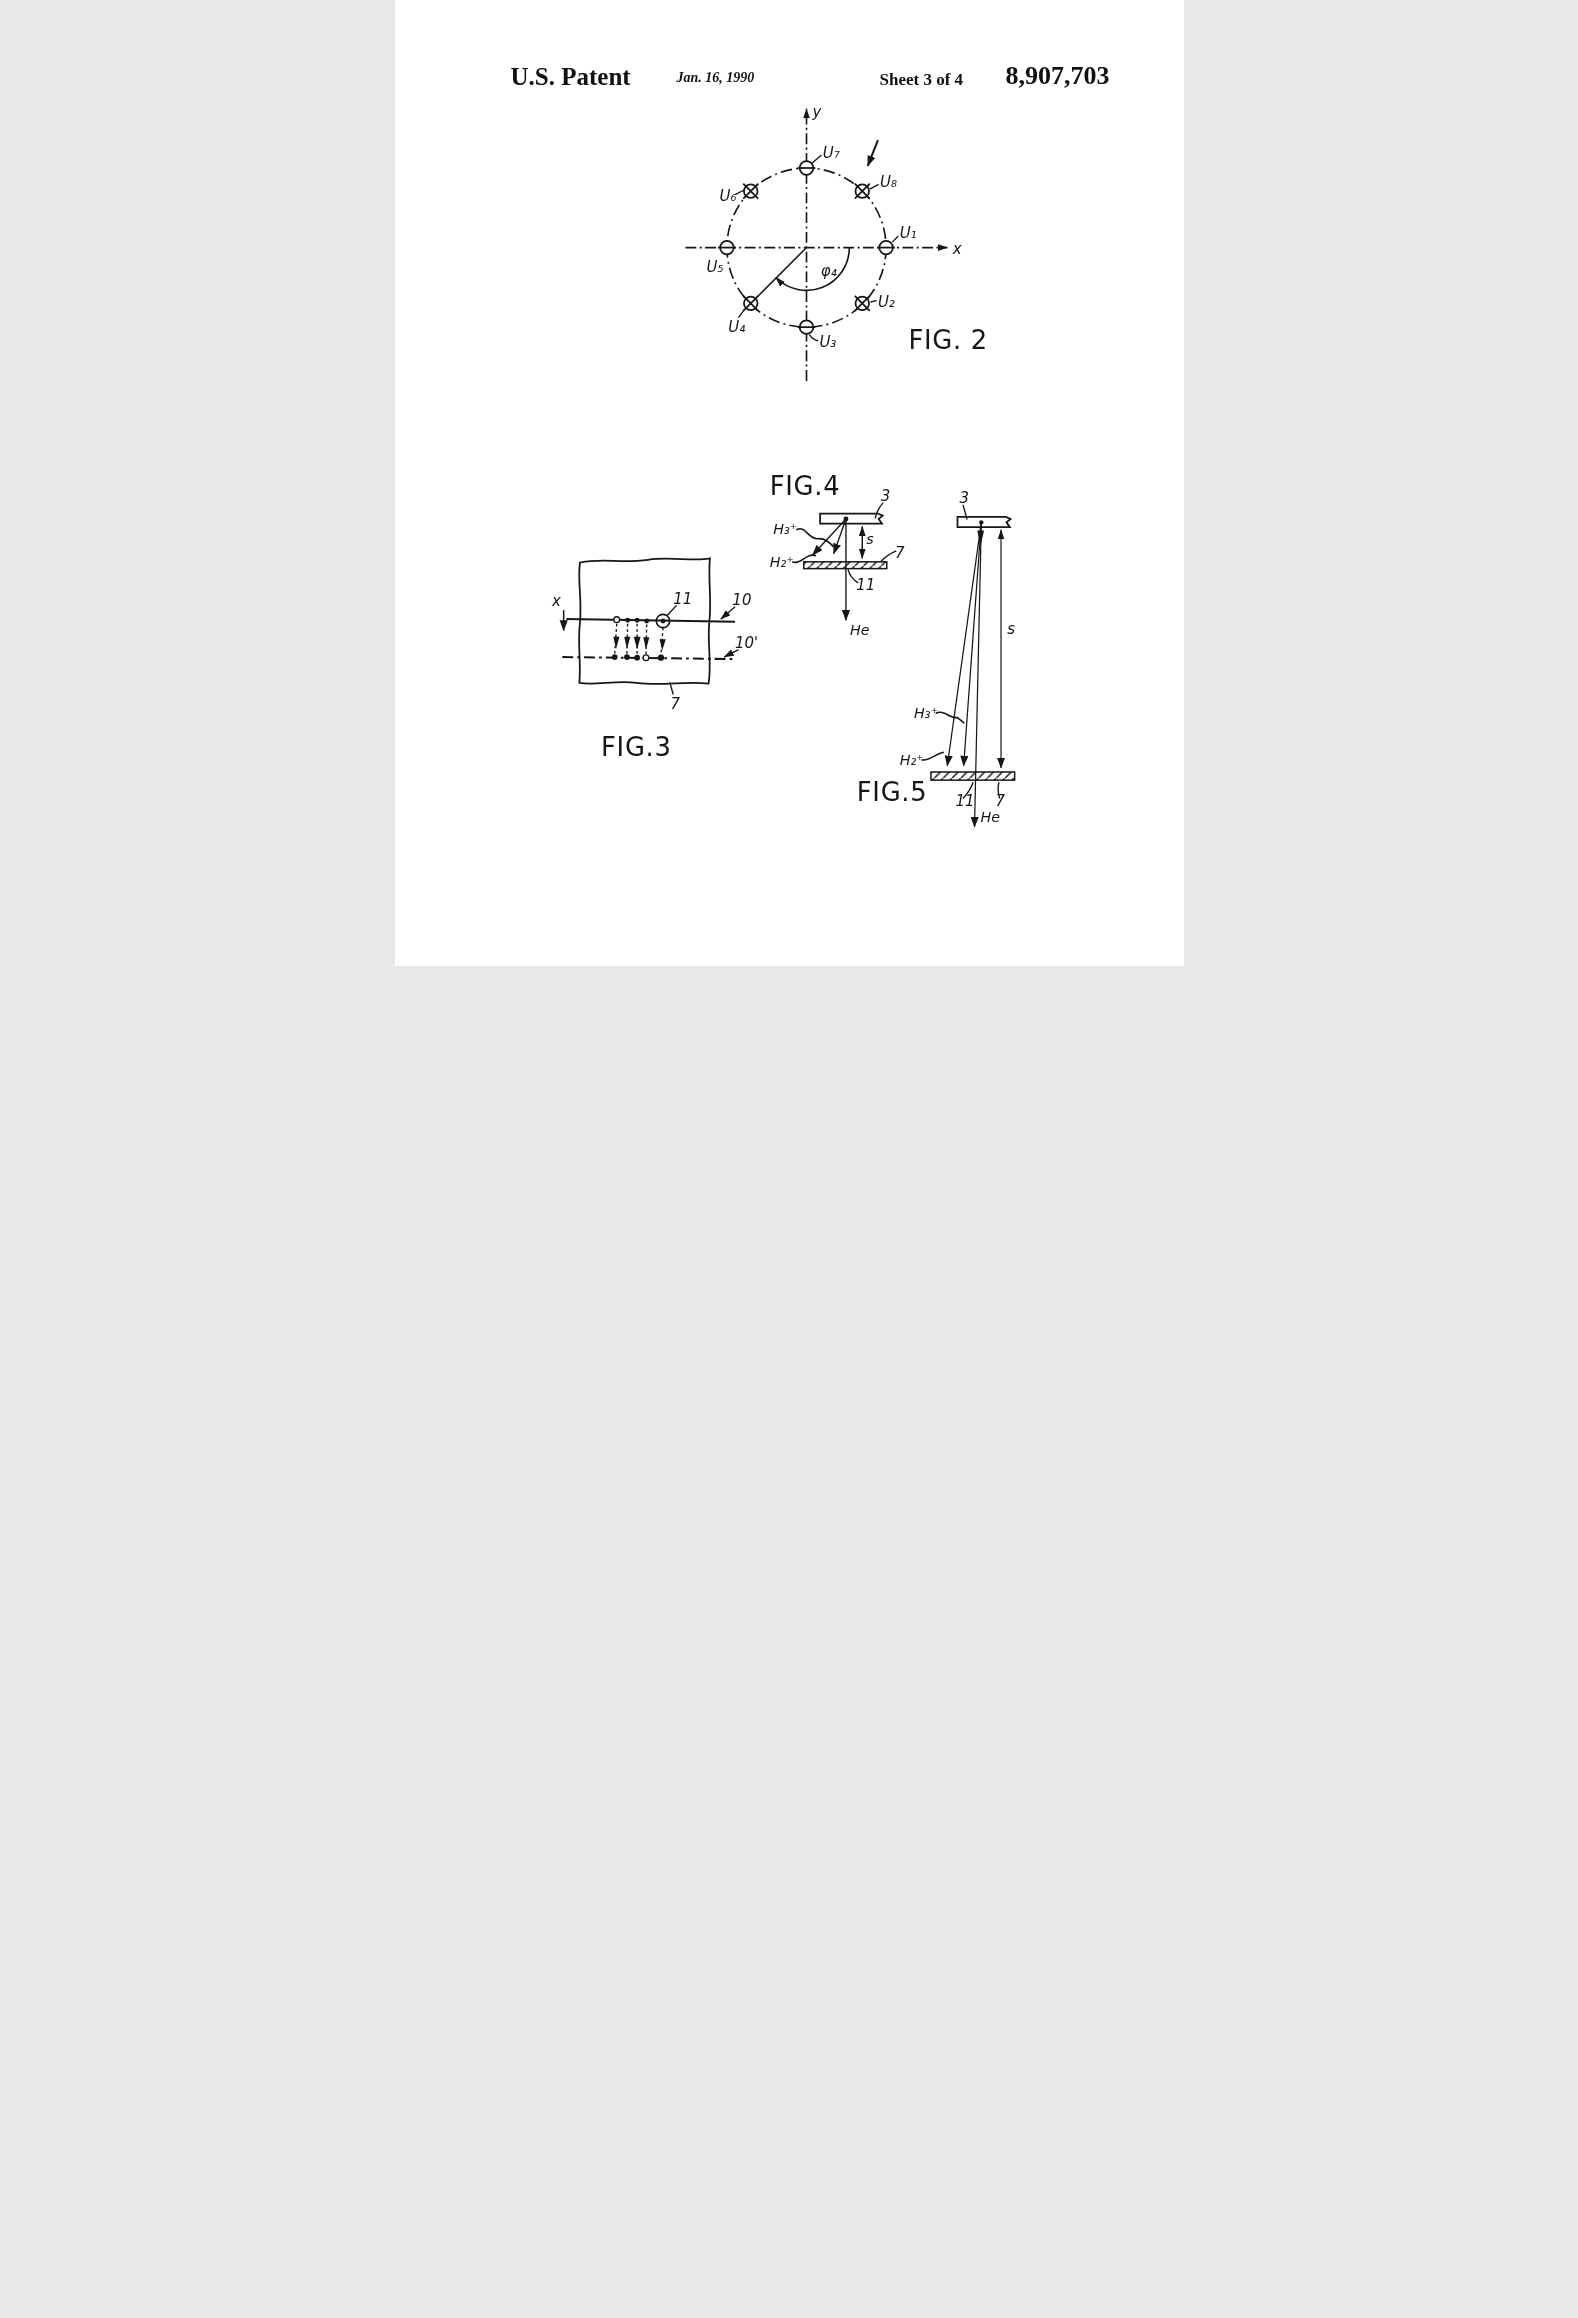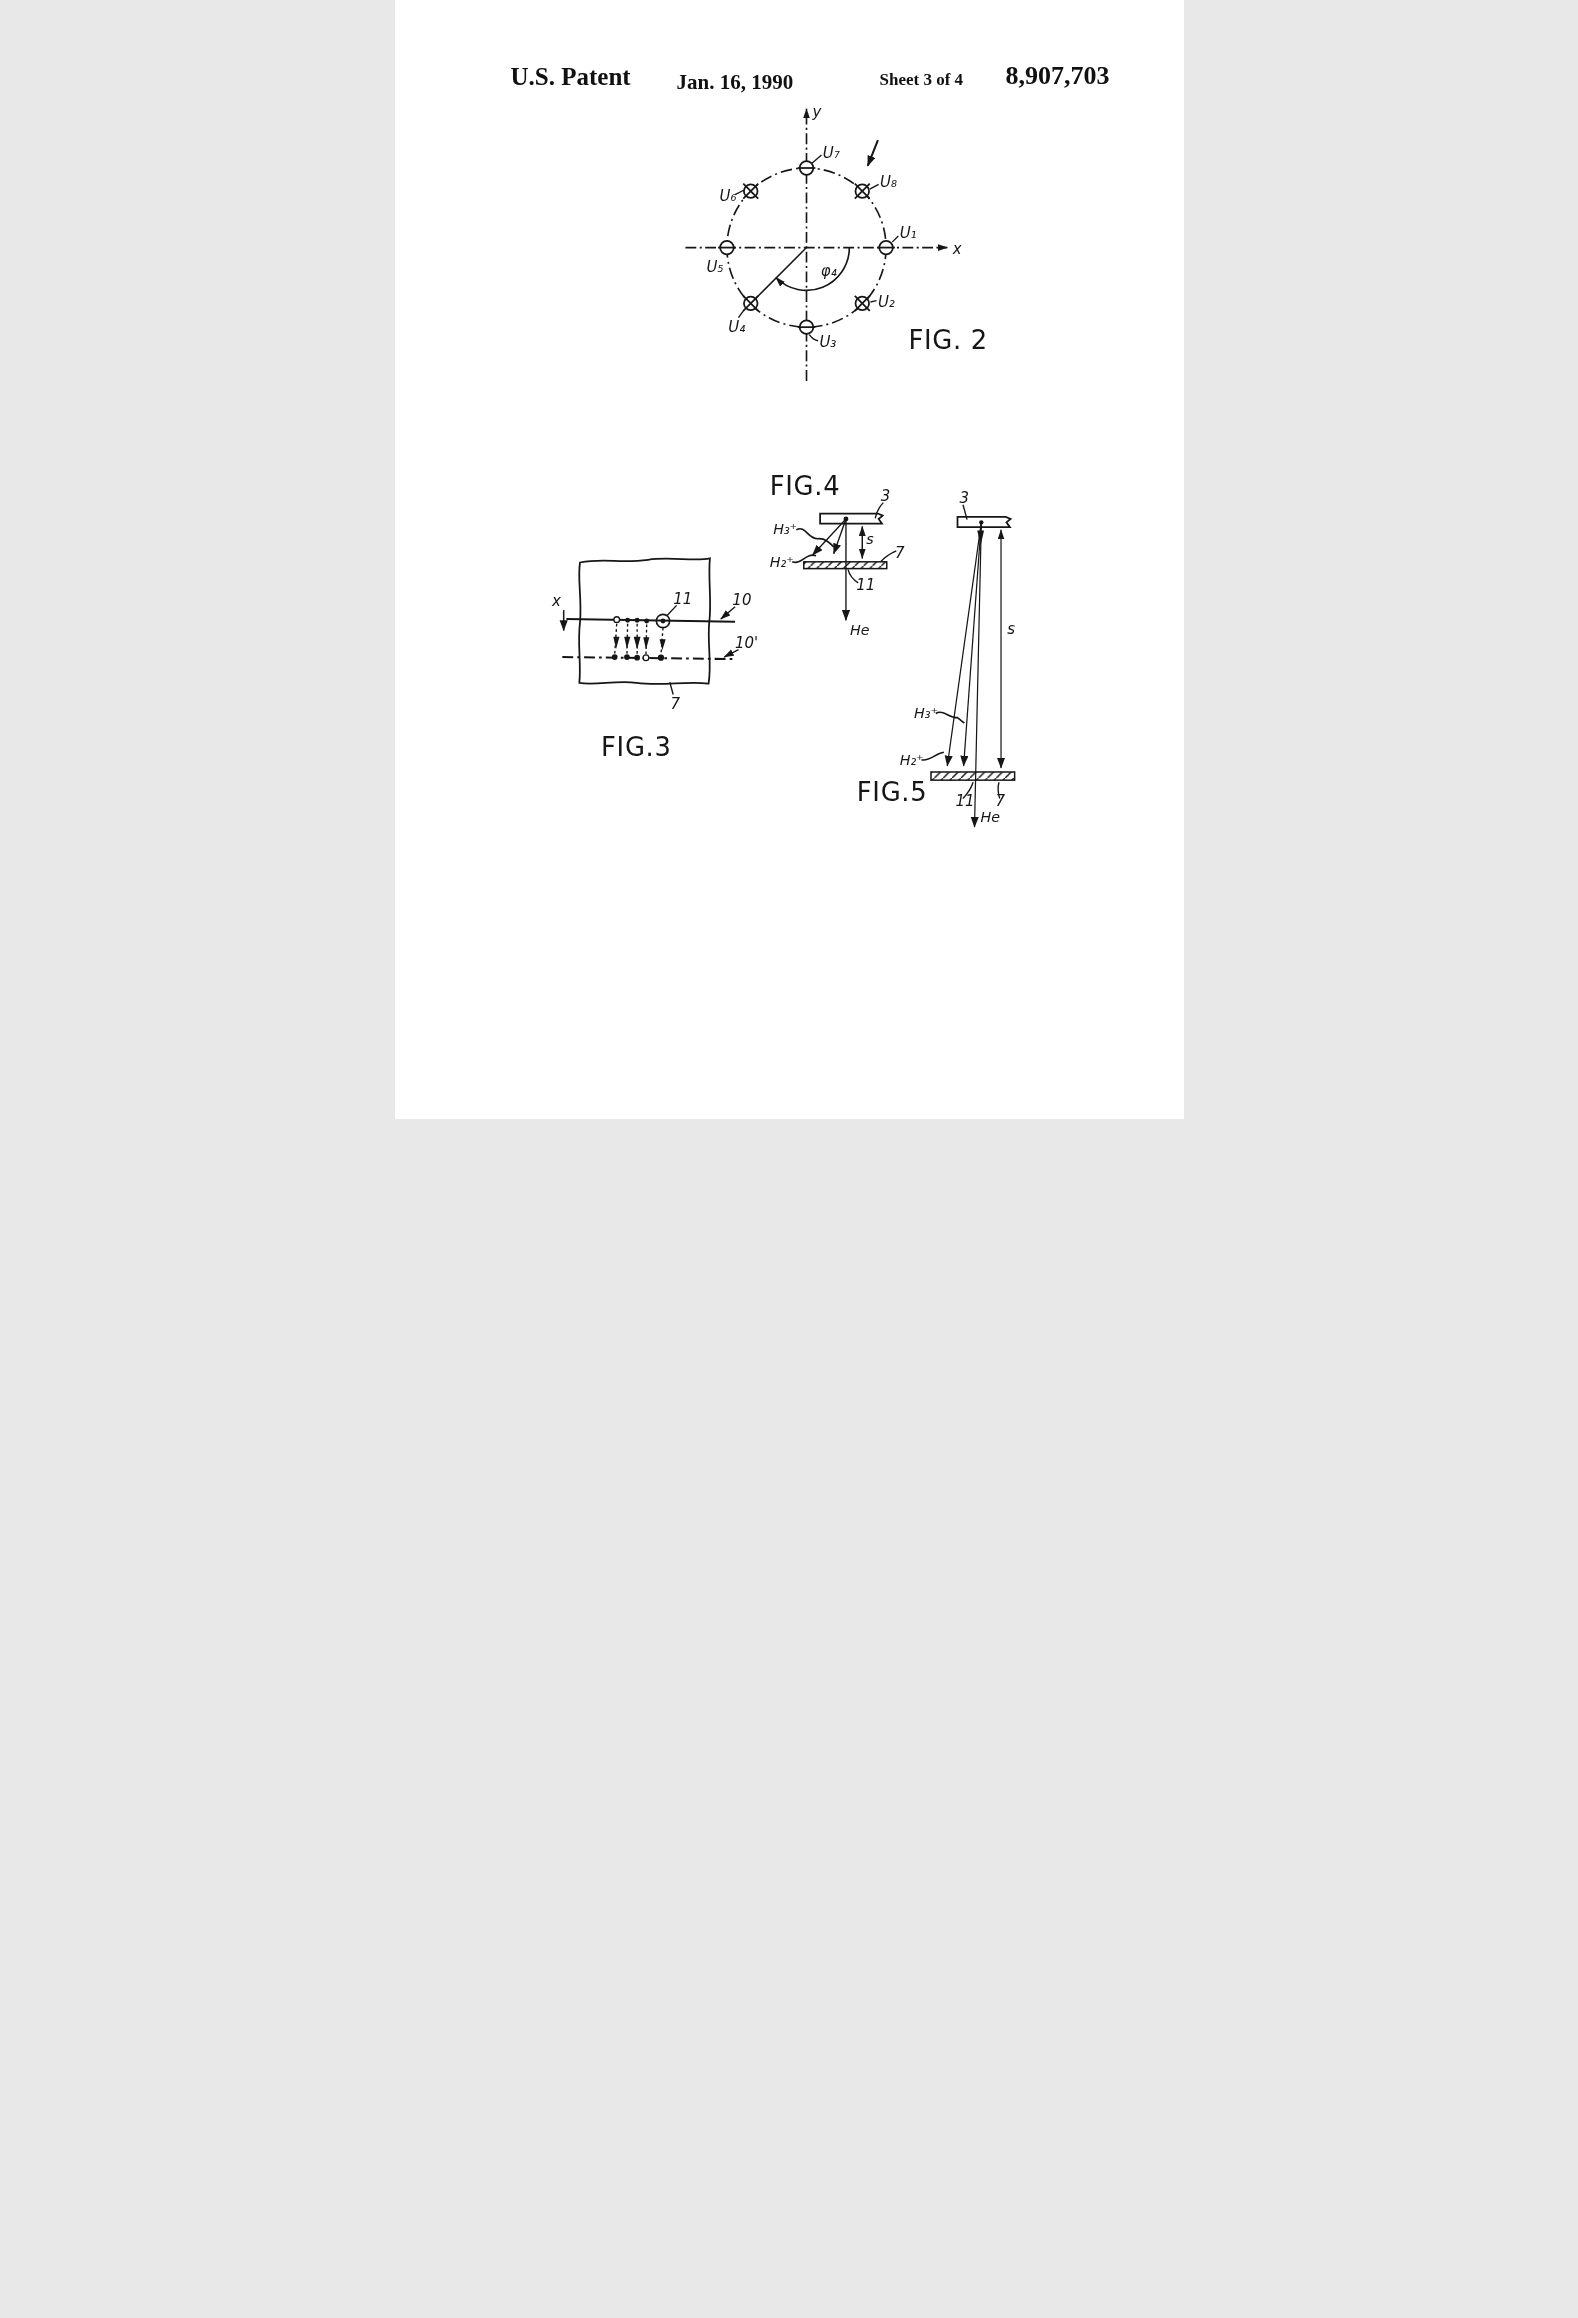"U.S. Patent" .page { height: 1119px -> 966px }
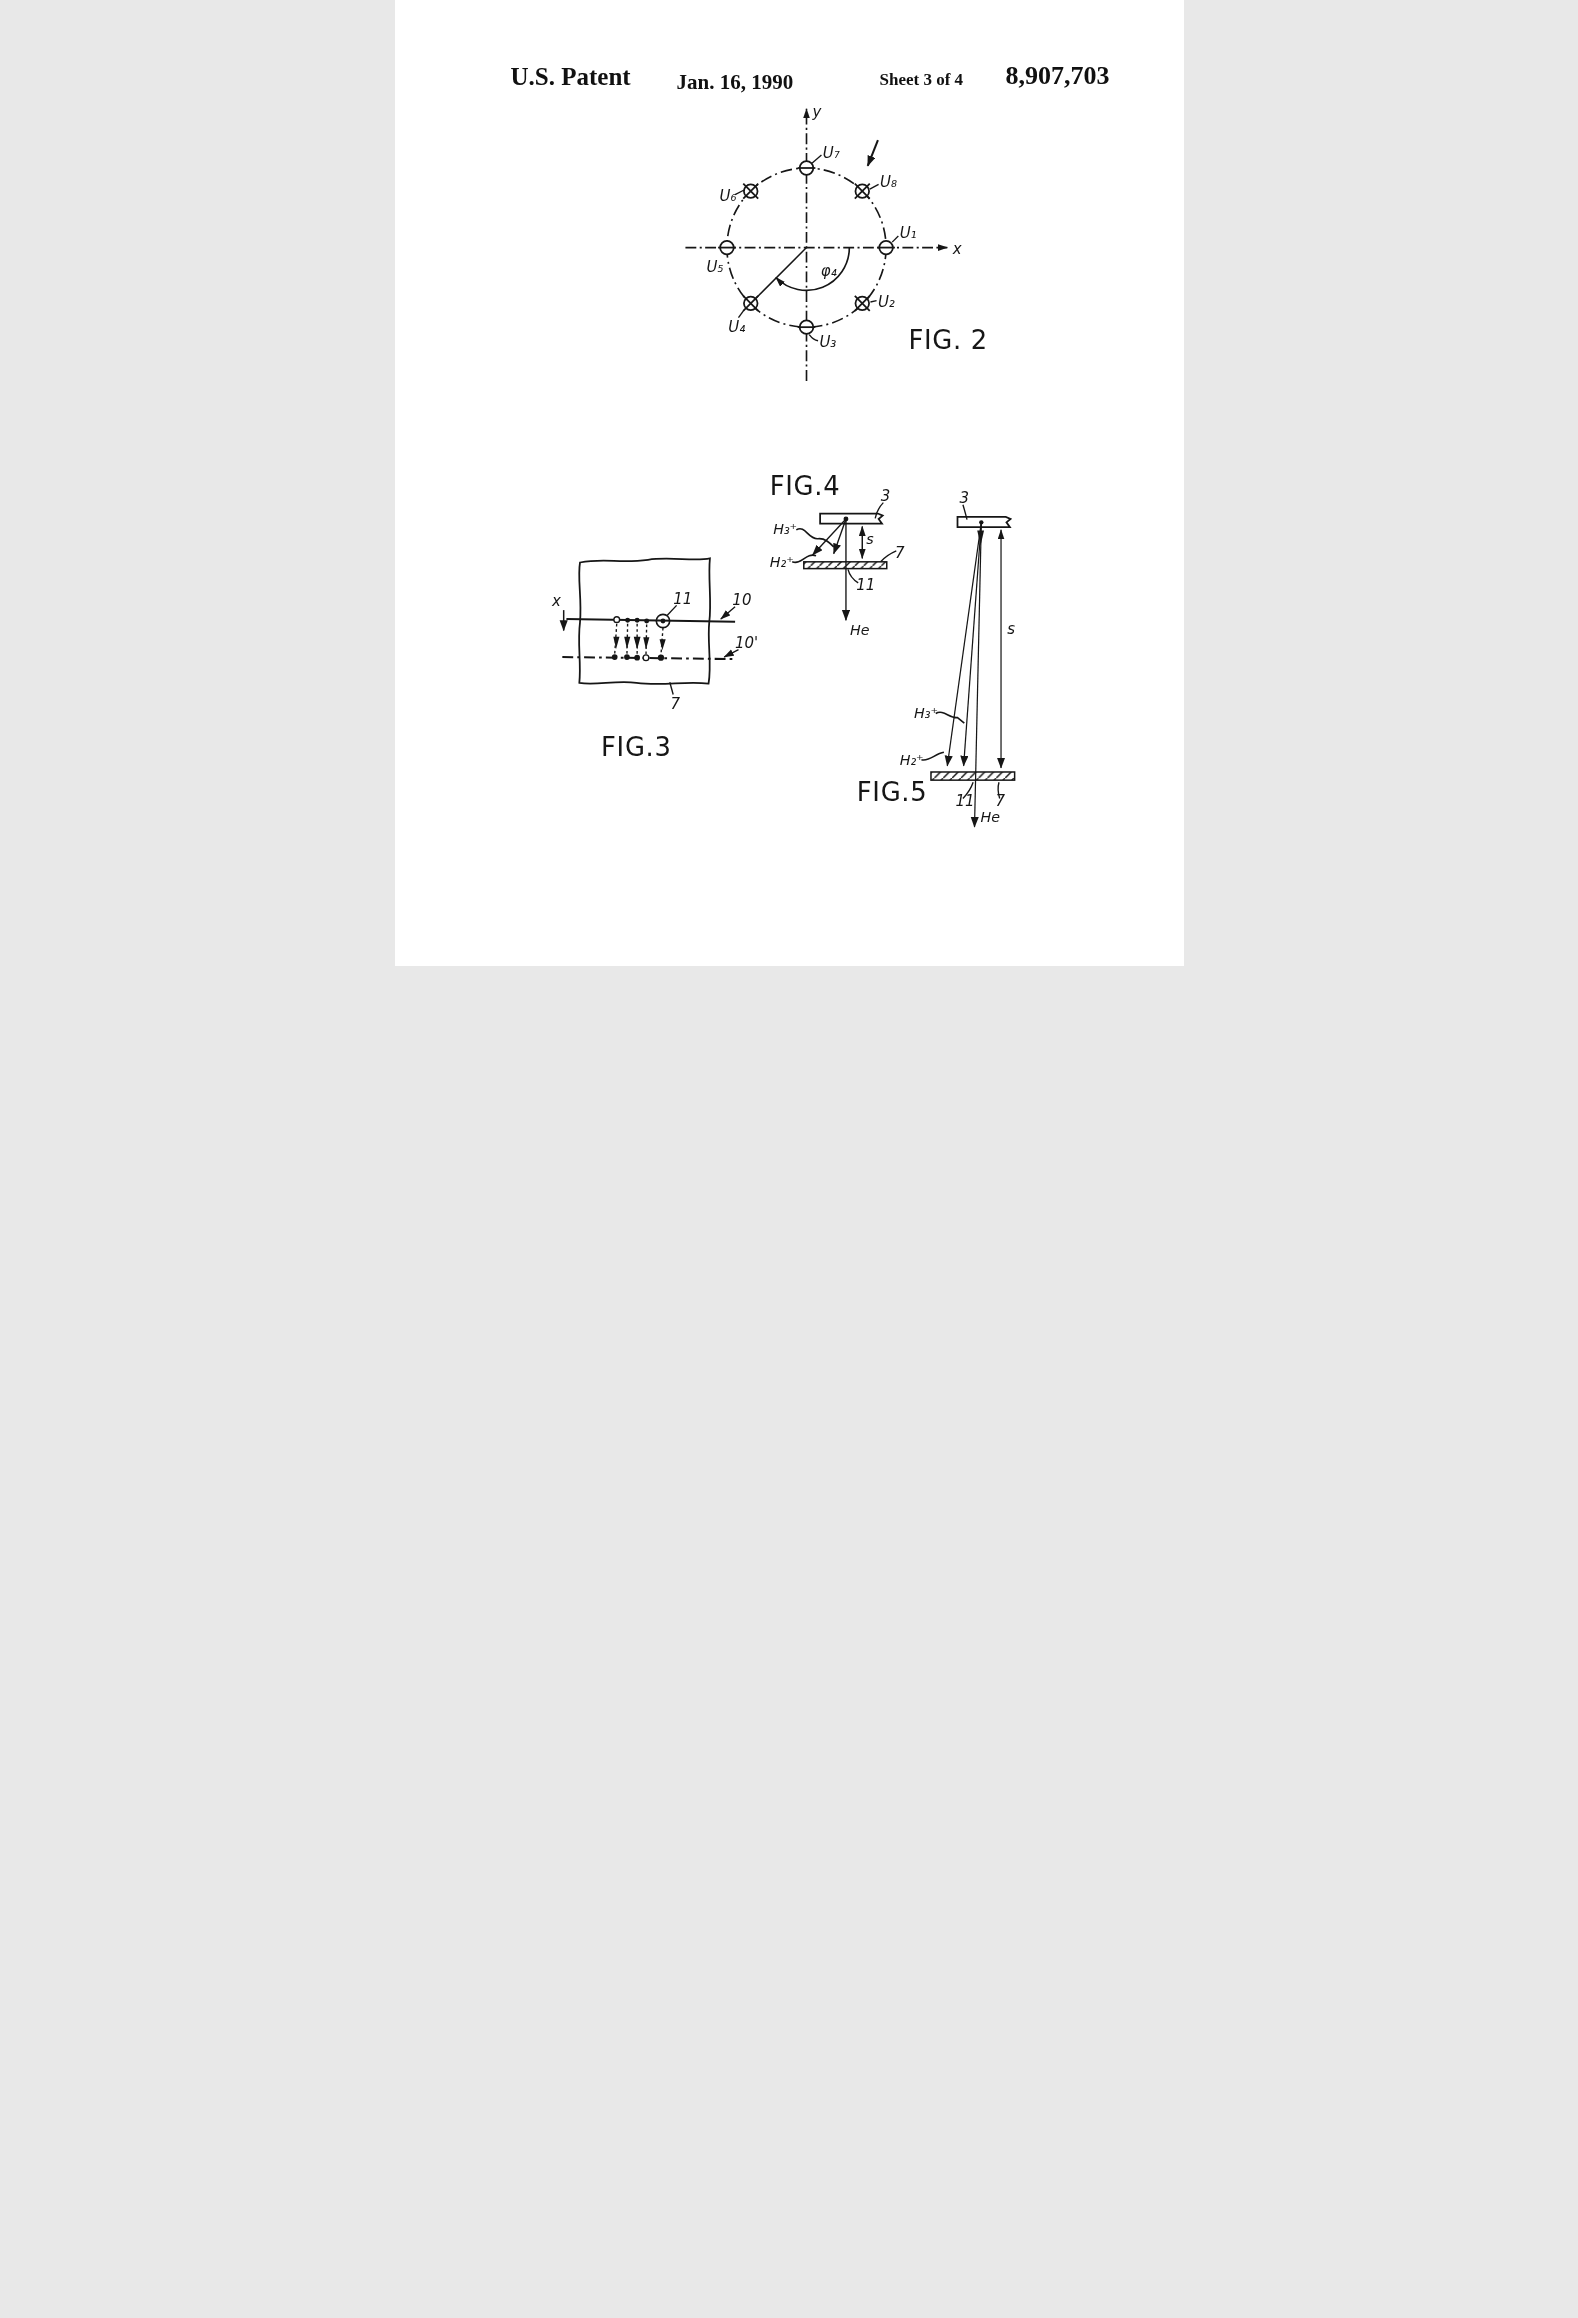"Jan. 16, 1990" .hdr-date { font-size: 21px -> 14px; font-style: none -> italic }
